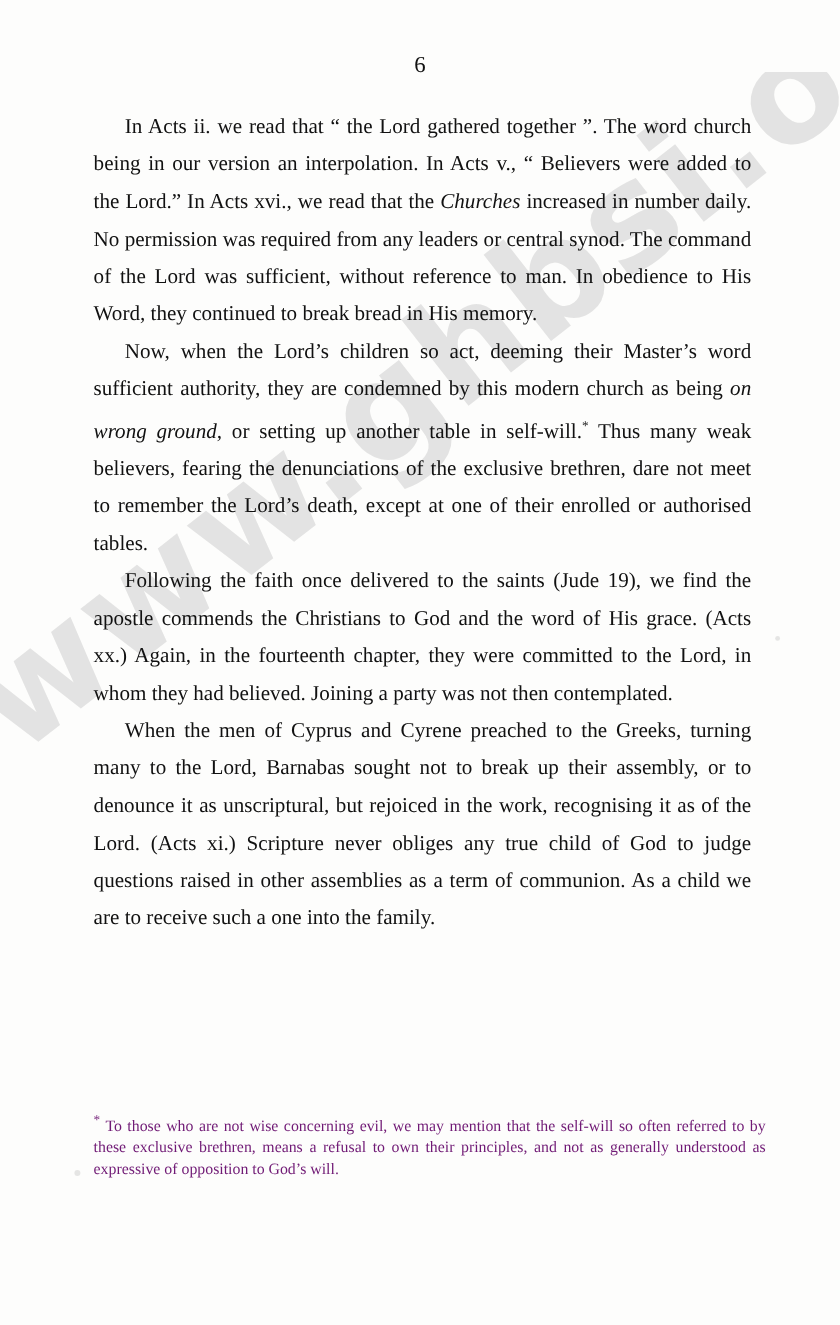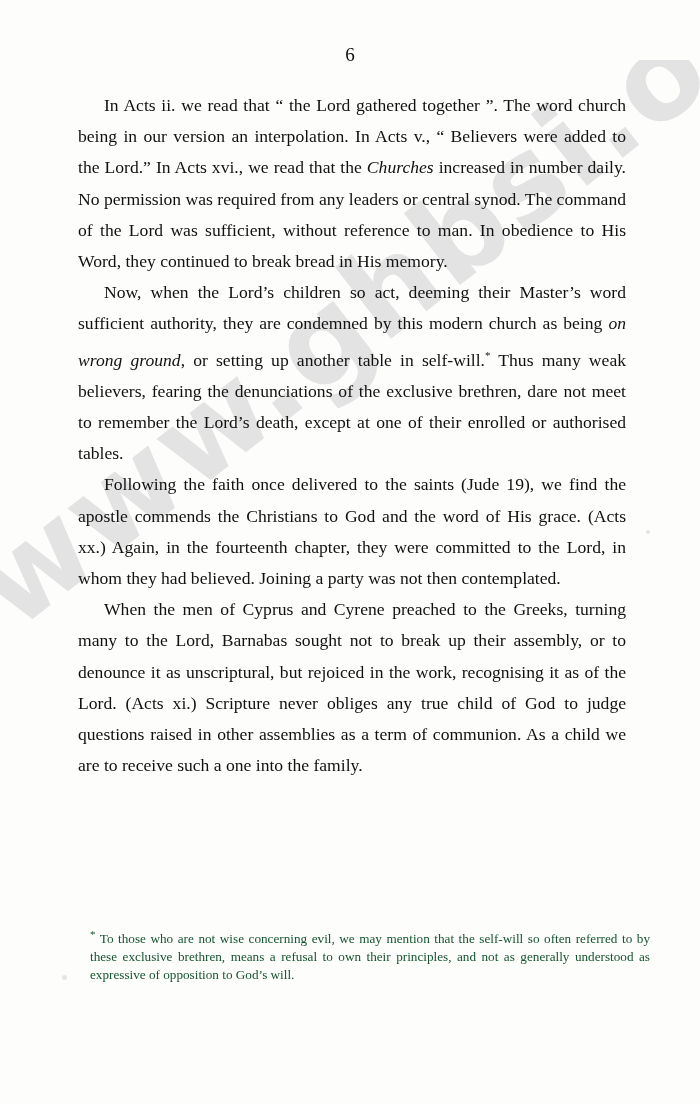"* To those who are" .footnote { color: #14532d -> #701a75; left: 90px -> 78px }
